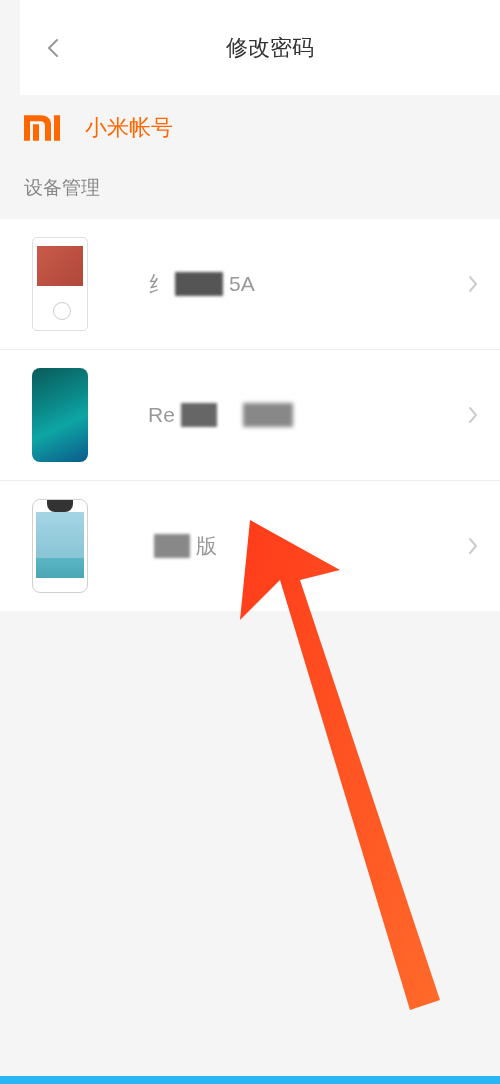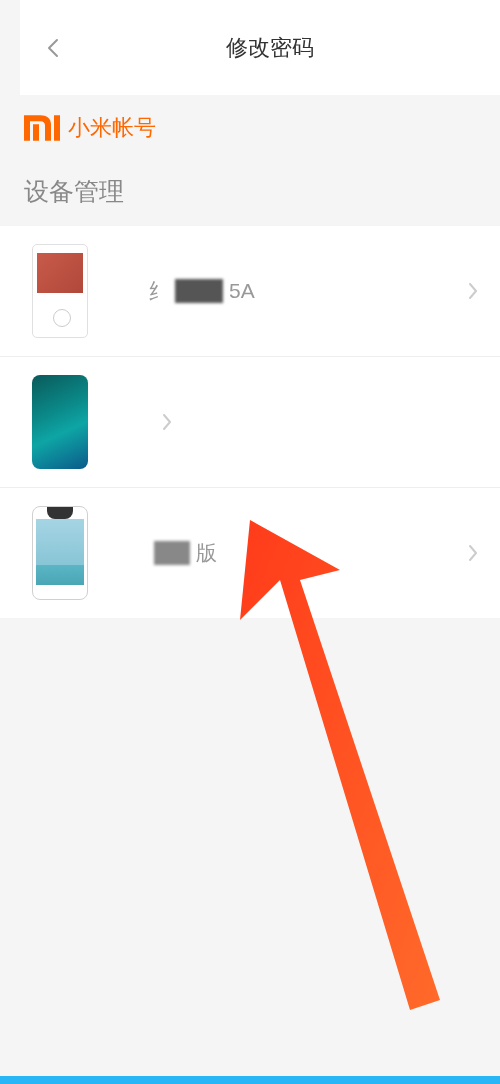"小米帐号" .brand-text { margin-left: 8px -> 25px }
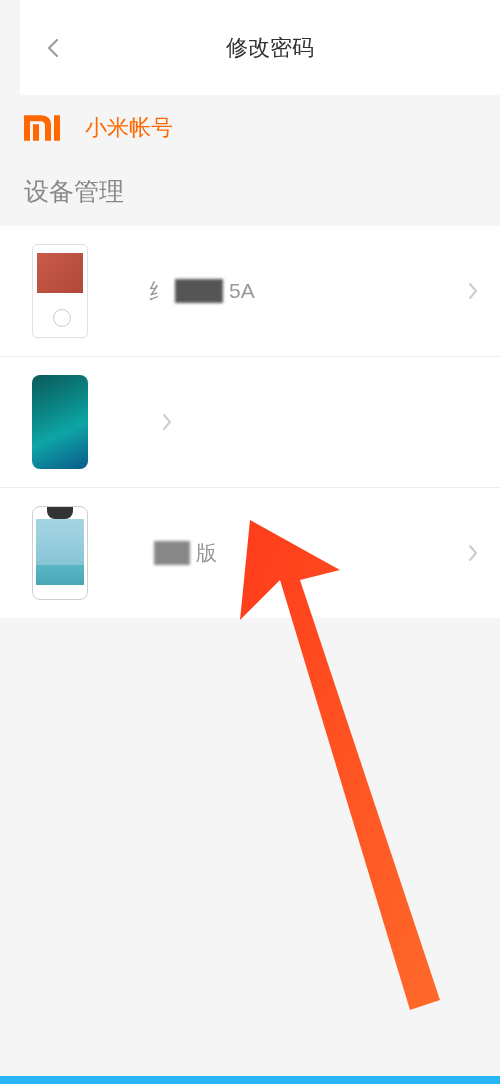"设备管理" .section-label { font-size: 25px -> 19px }
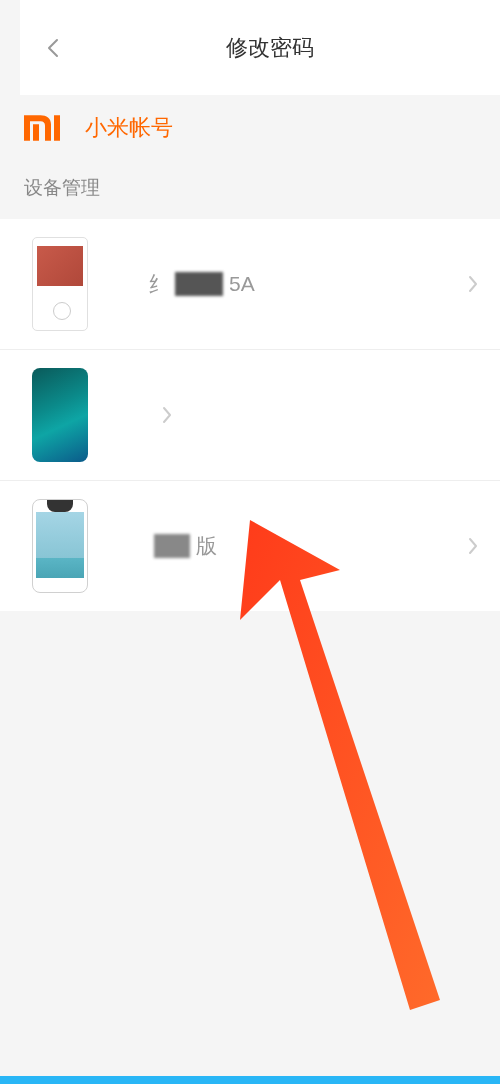"Re" div.device-item-label { html: none -> <div> <span>Re</span> <span></span> <span></span> <span></span> </div> }
